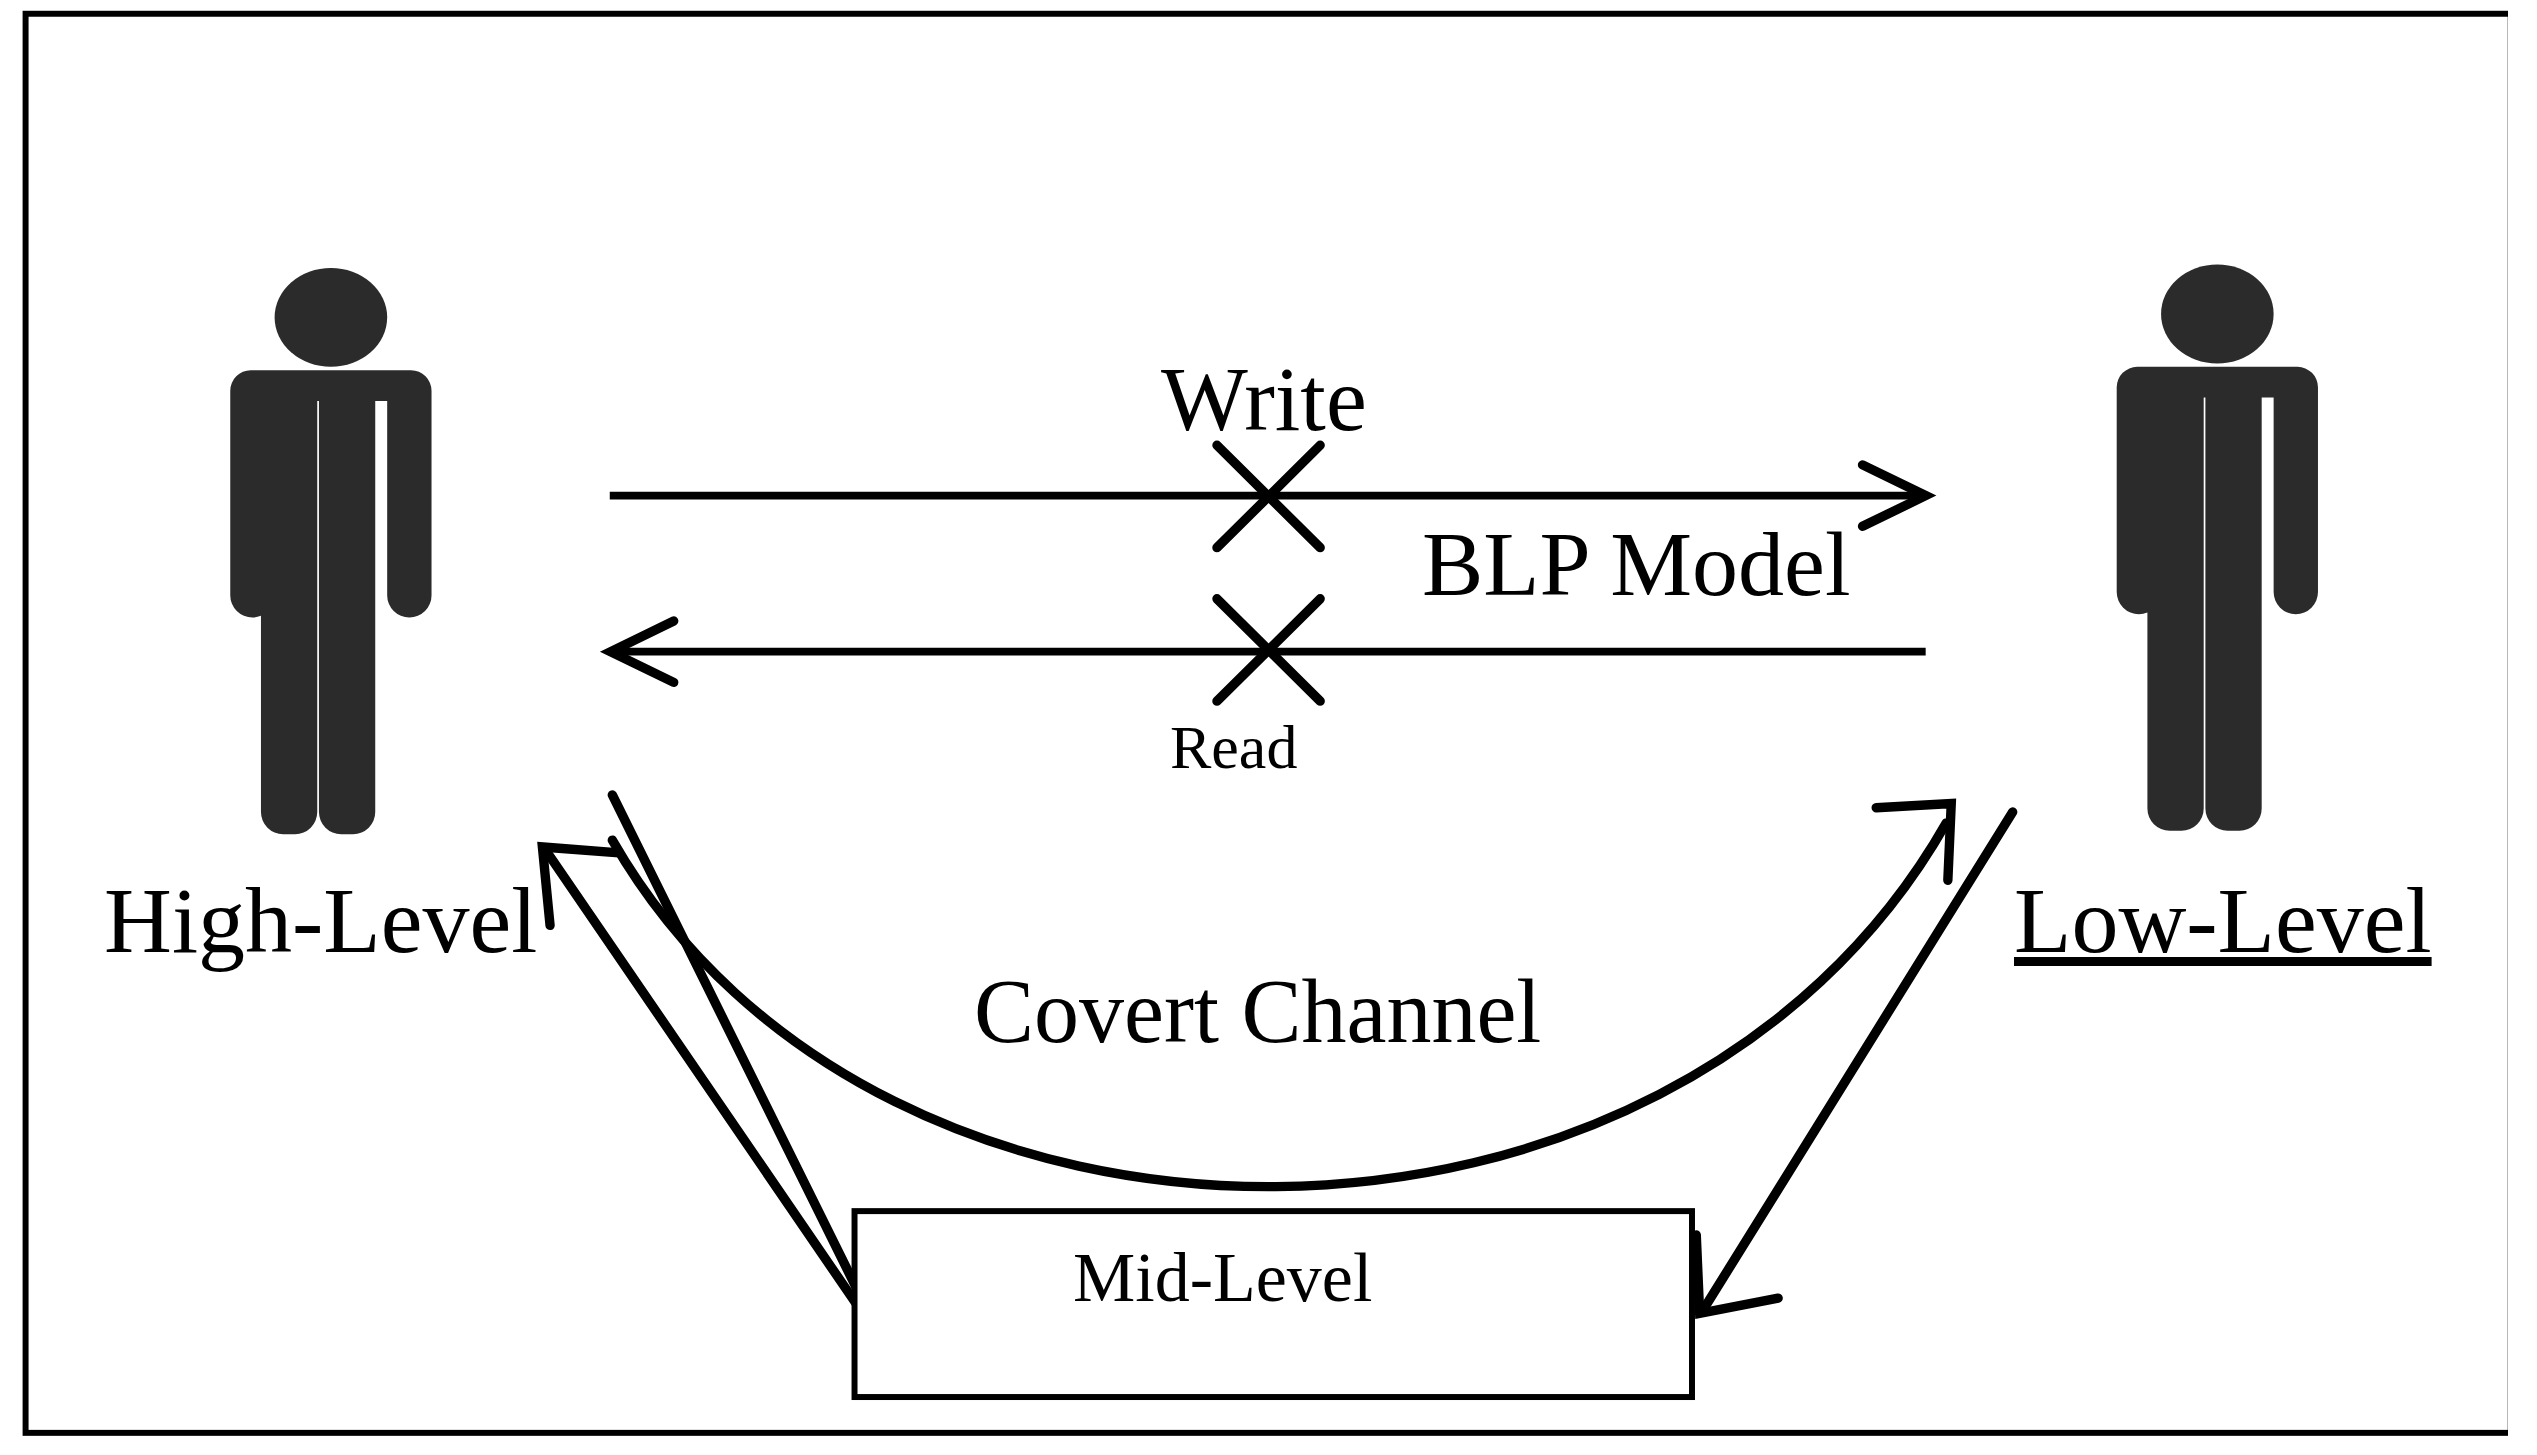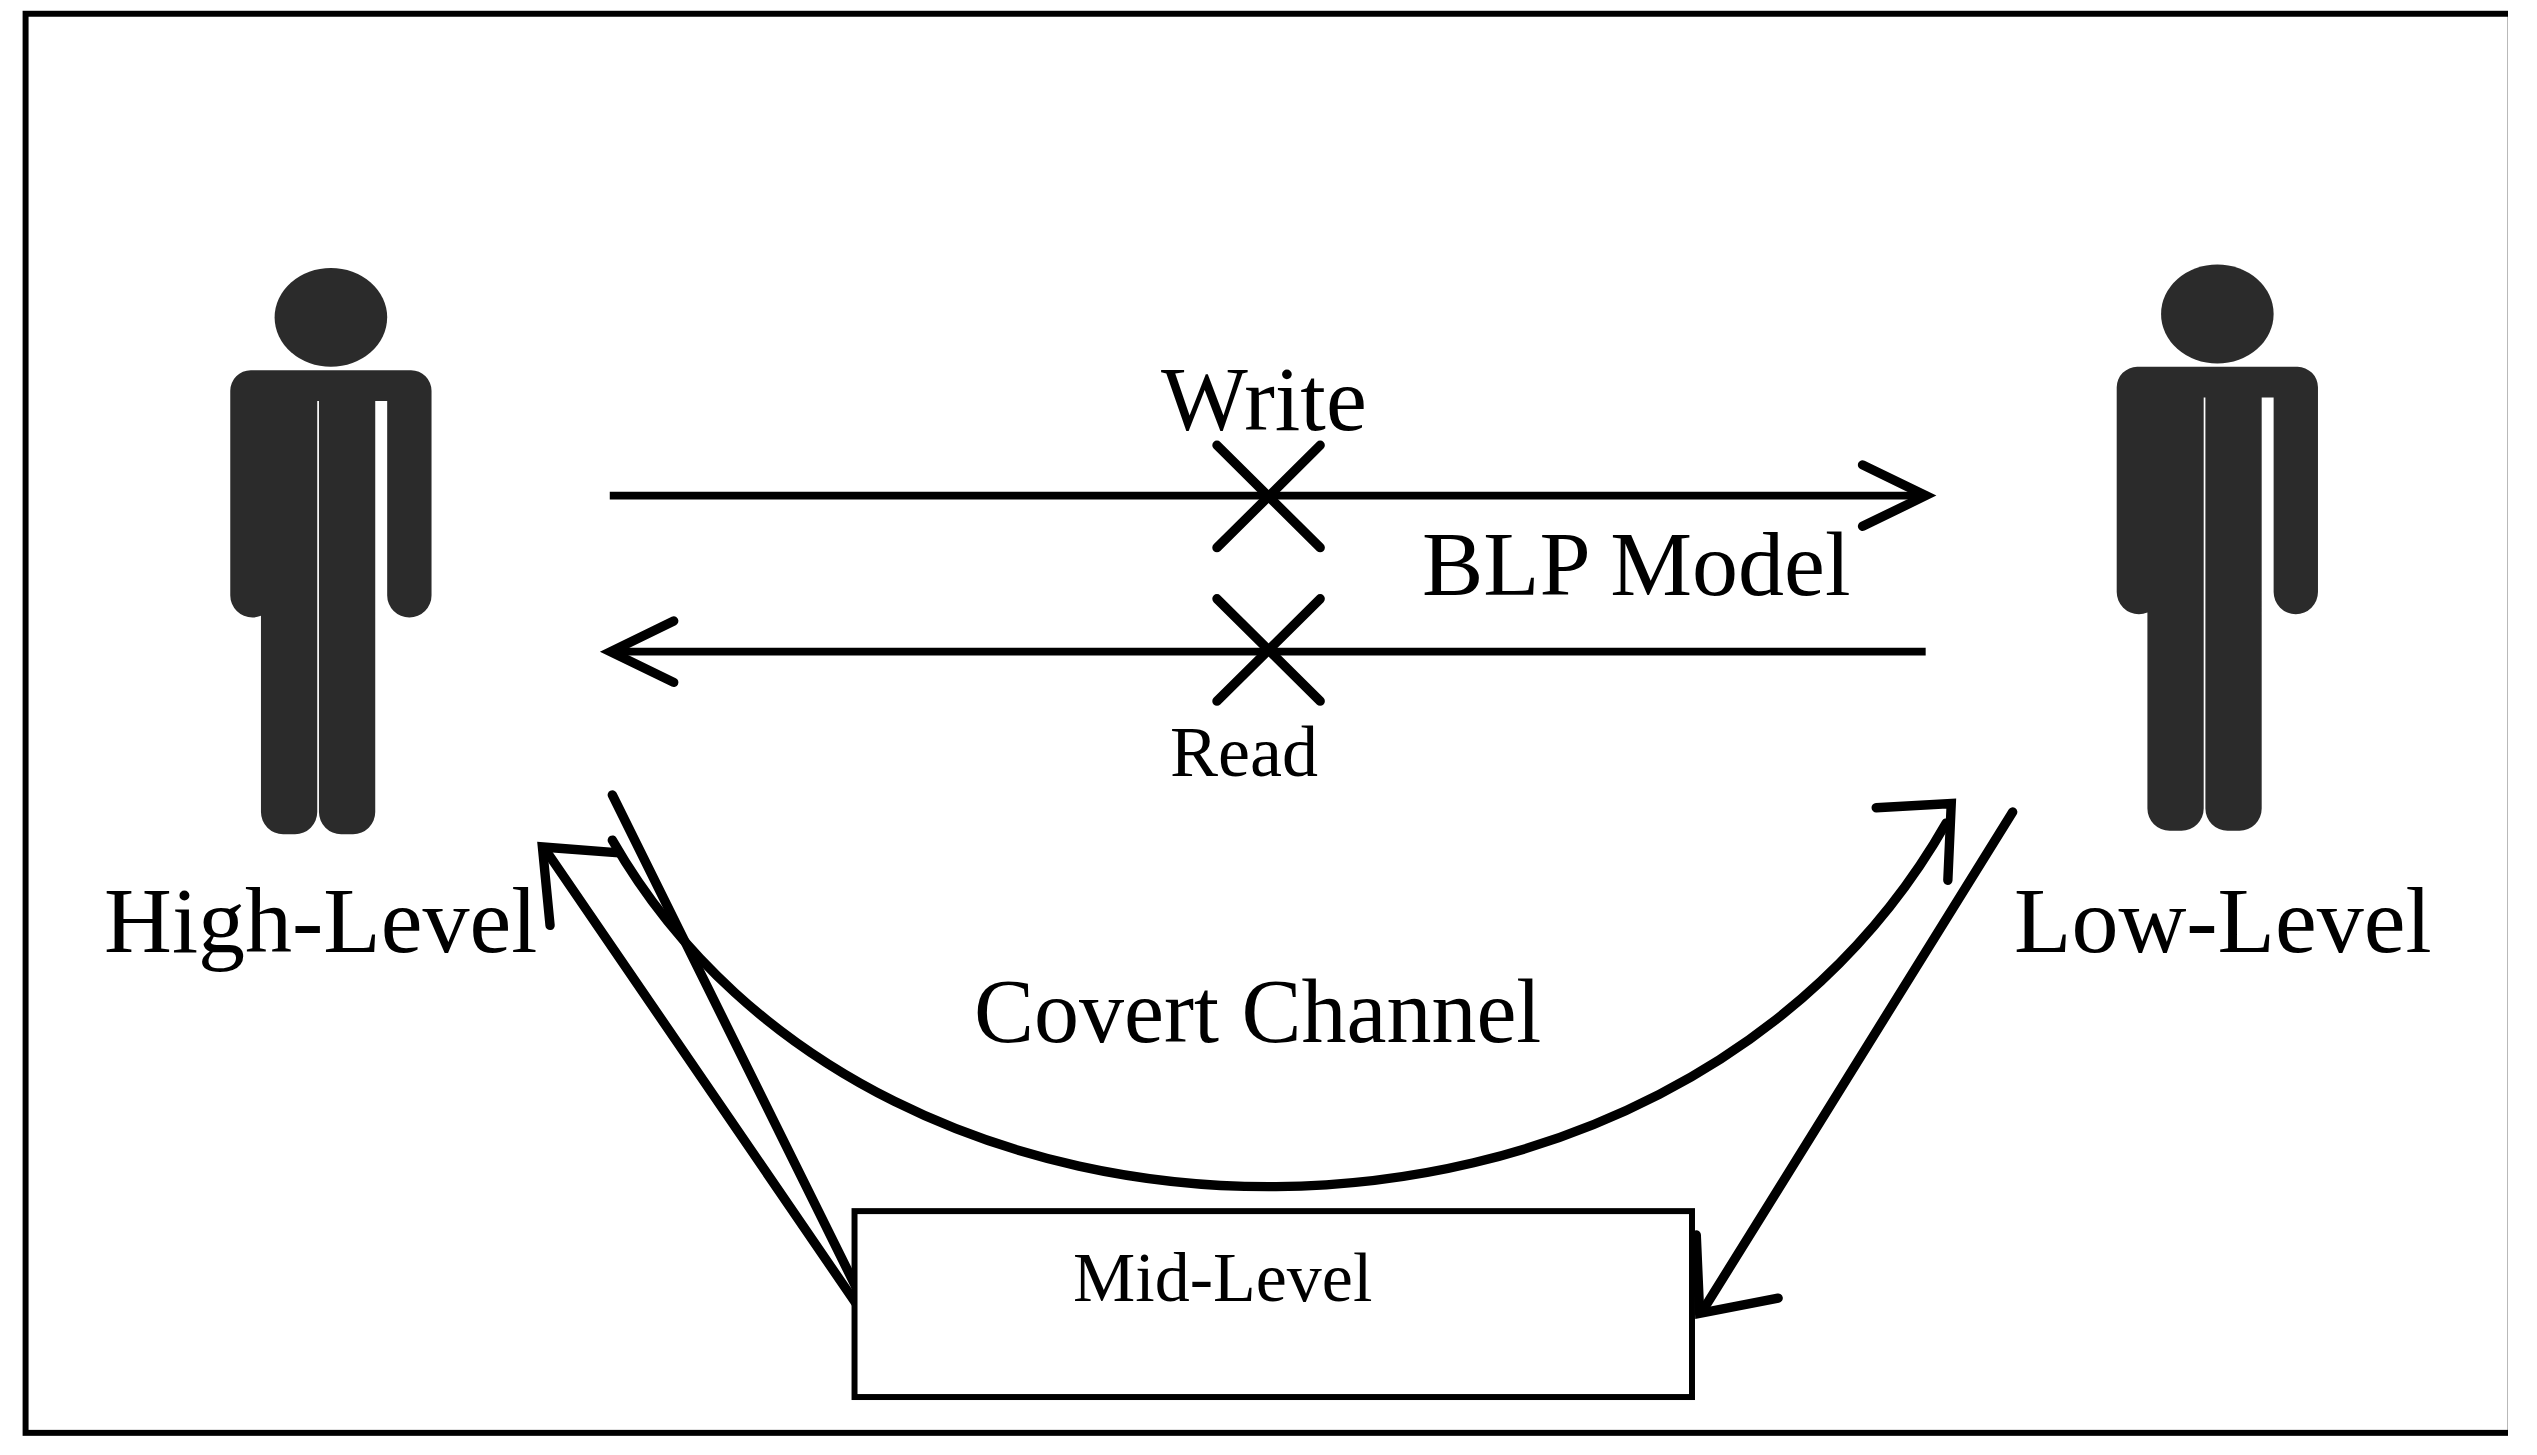"Read" #label-read { font-size: 72px -> 62px }
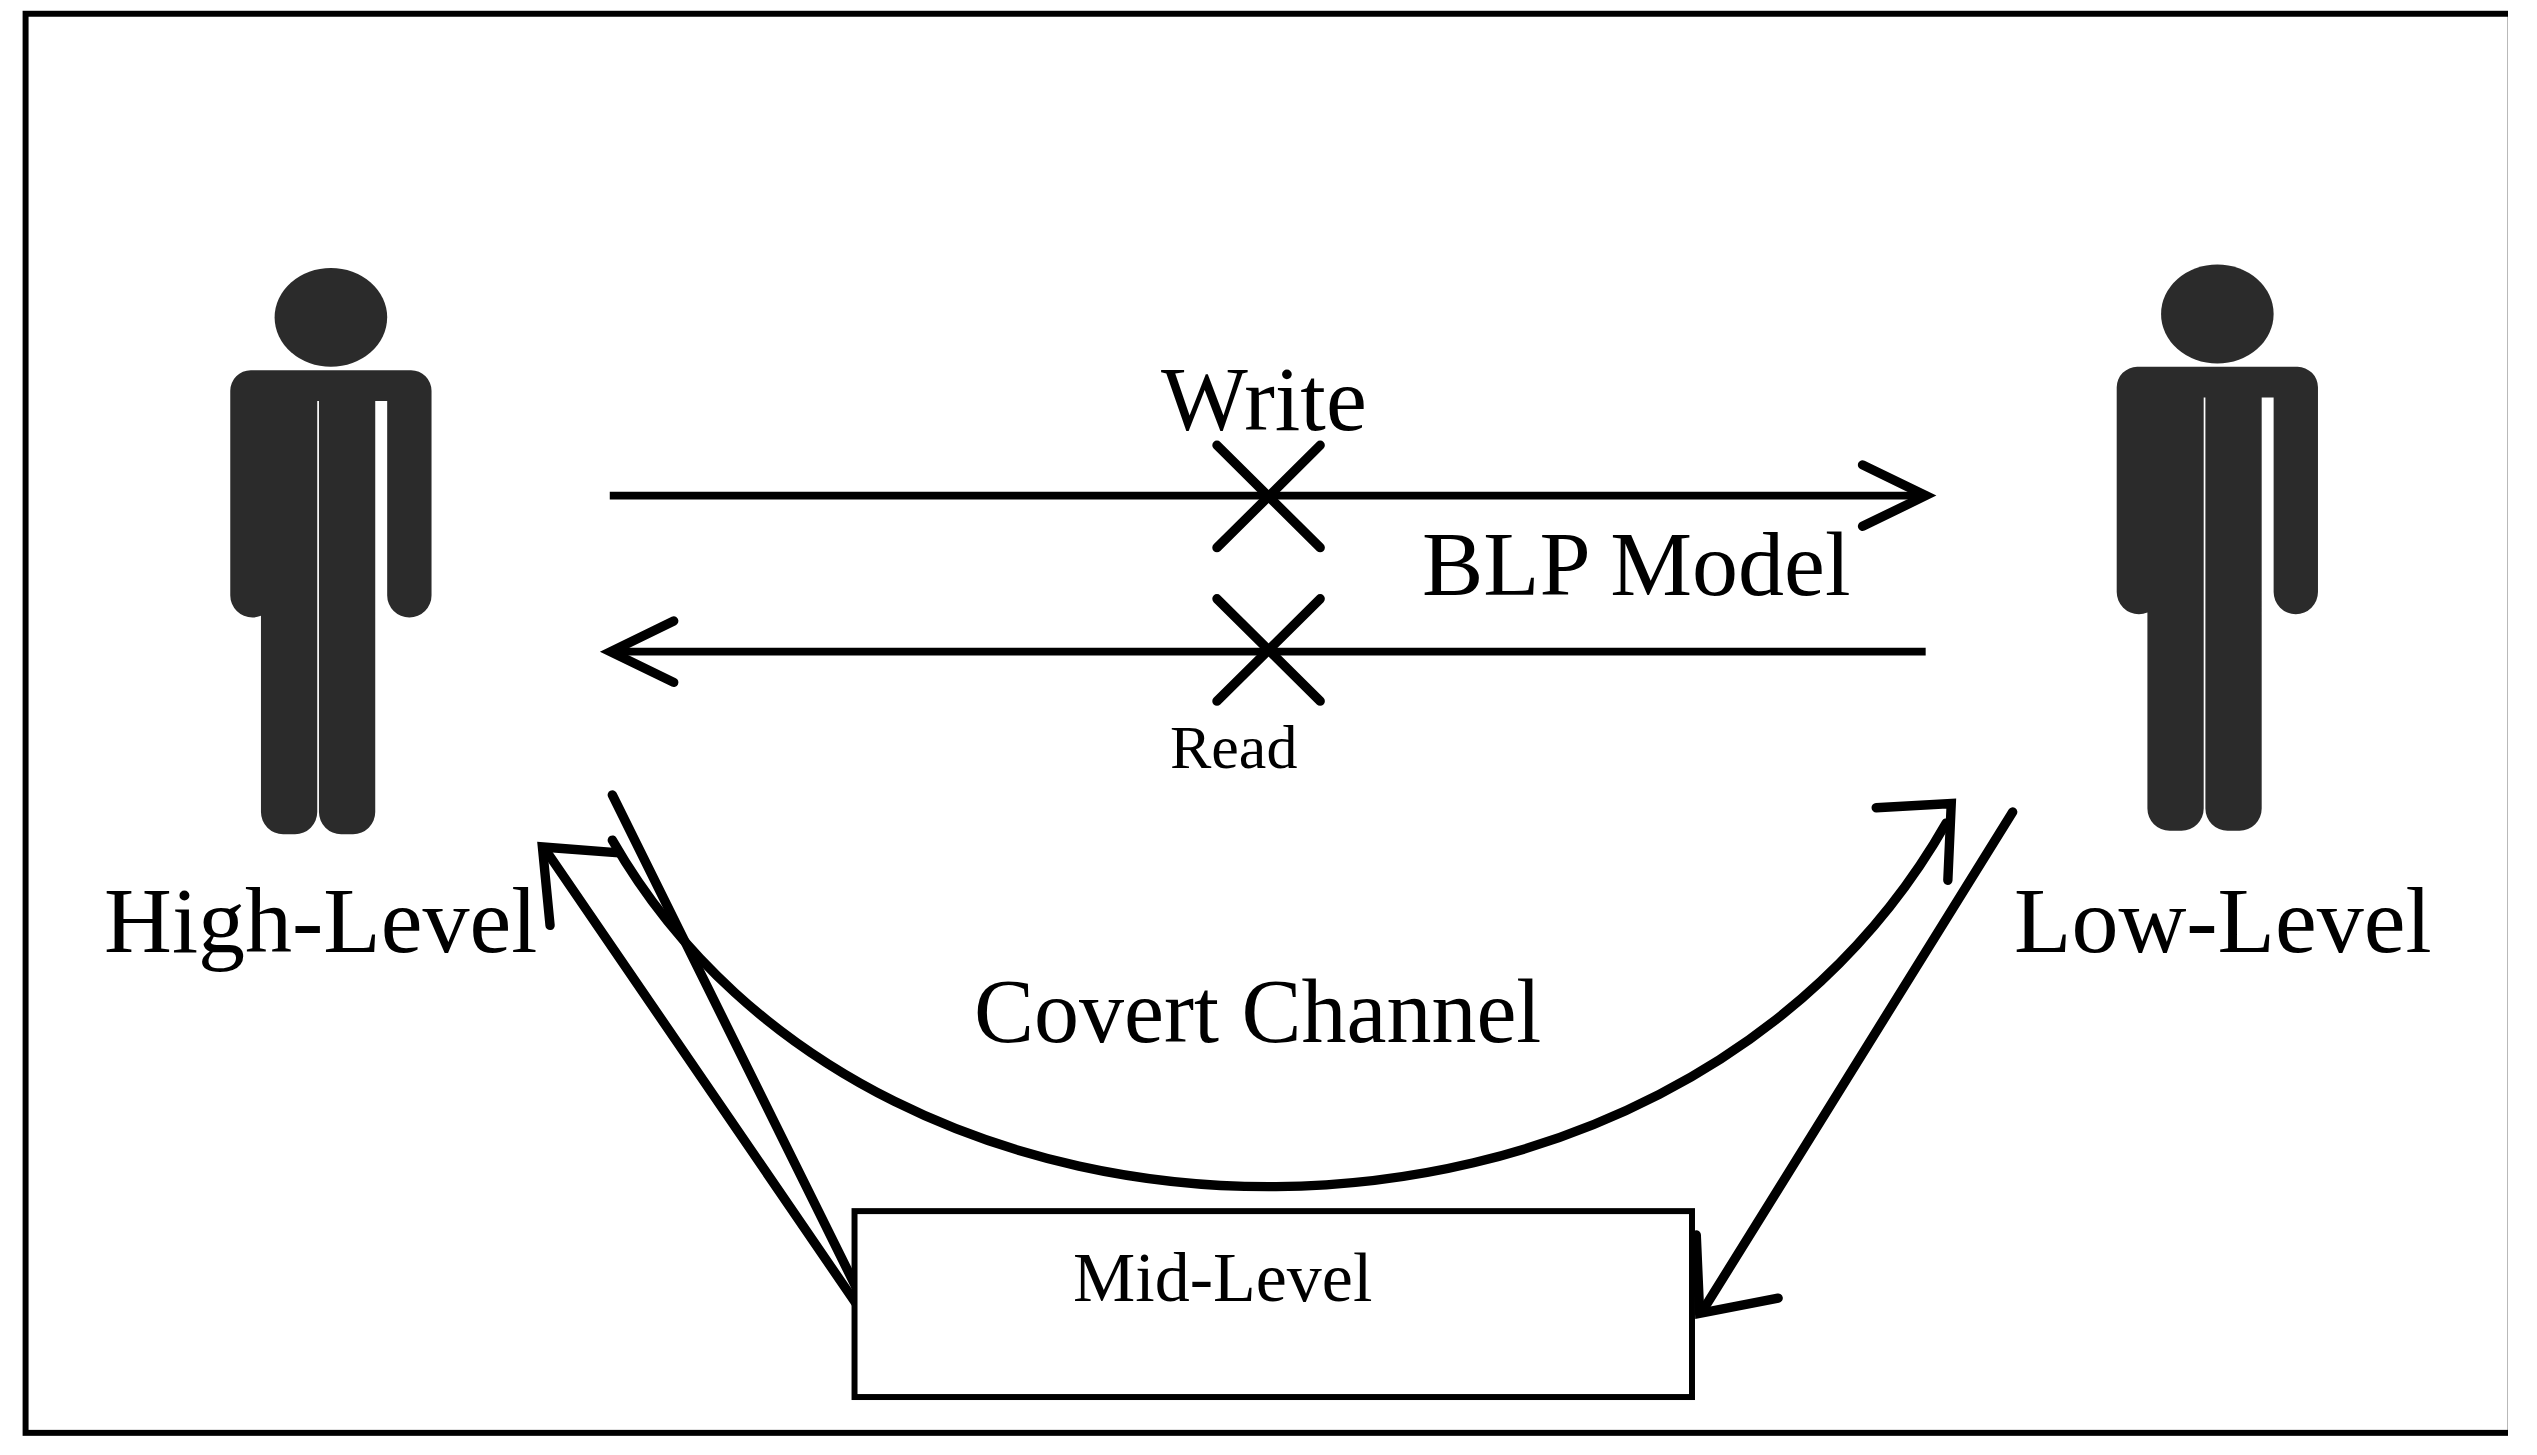"Low-Level" #label-low { text-decoration: none -> underline }
